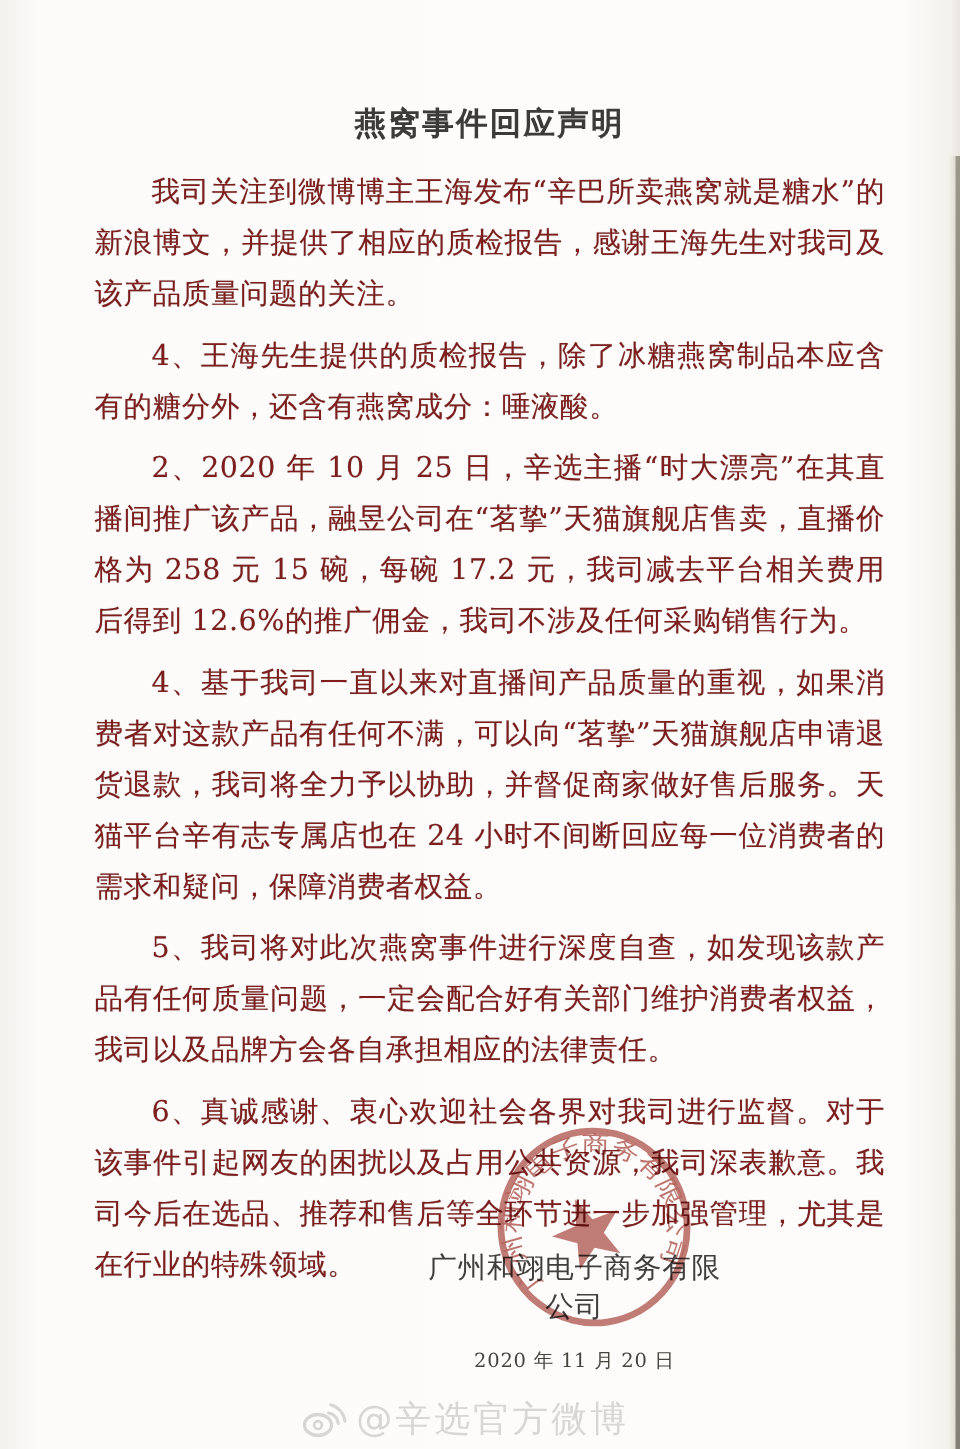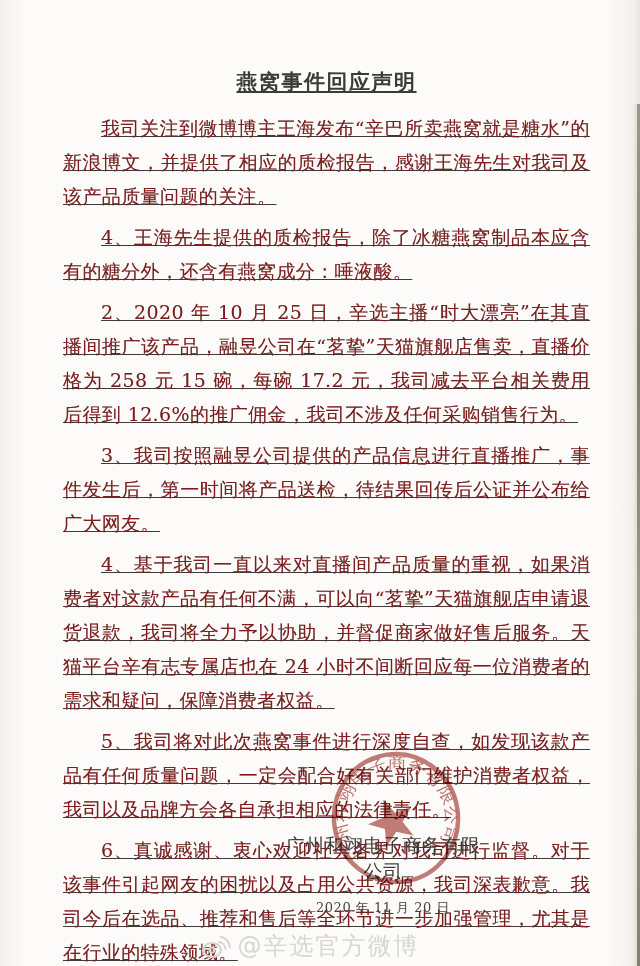"燕窝事件回应声明" .page { text-decoration: underline -> none }
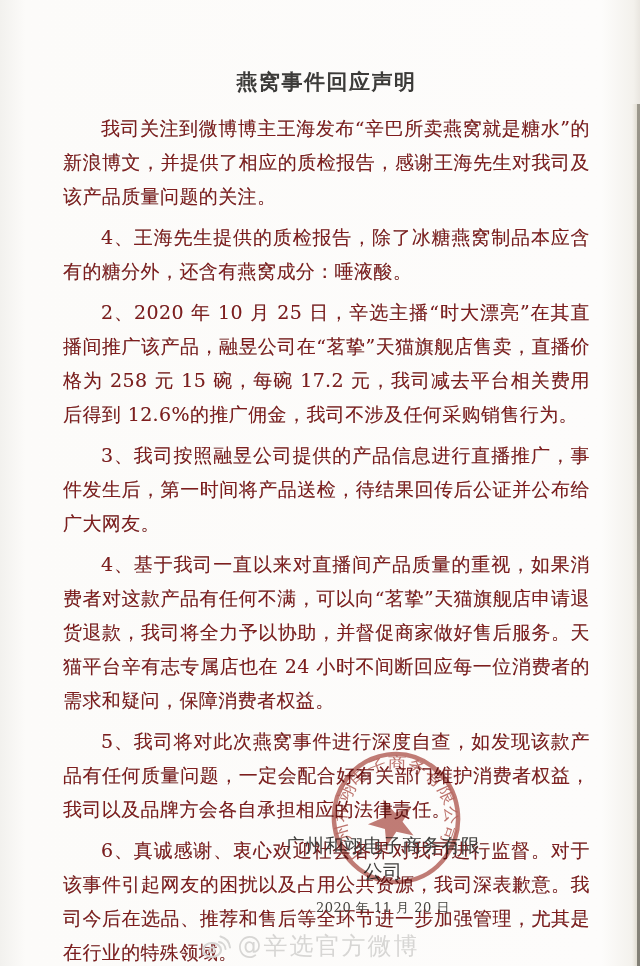"3、我司按照融昱公司提供的产品信息进行直播推广，事件发生后，第一时间将产品送检，" p { html: <p>3、我司按照融昱公司提供的产品信息进行直播推广，事件发生后，第一时间将产品送检，待结果回传后公证并公布给广大网友。</p> -> none }
